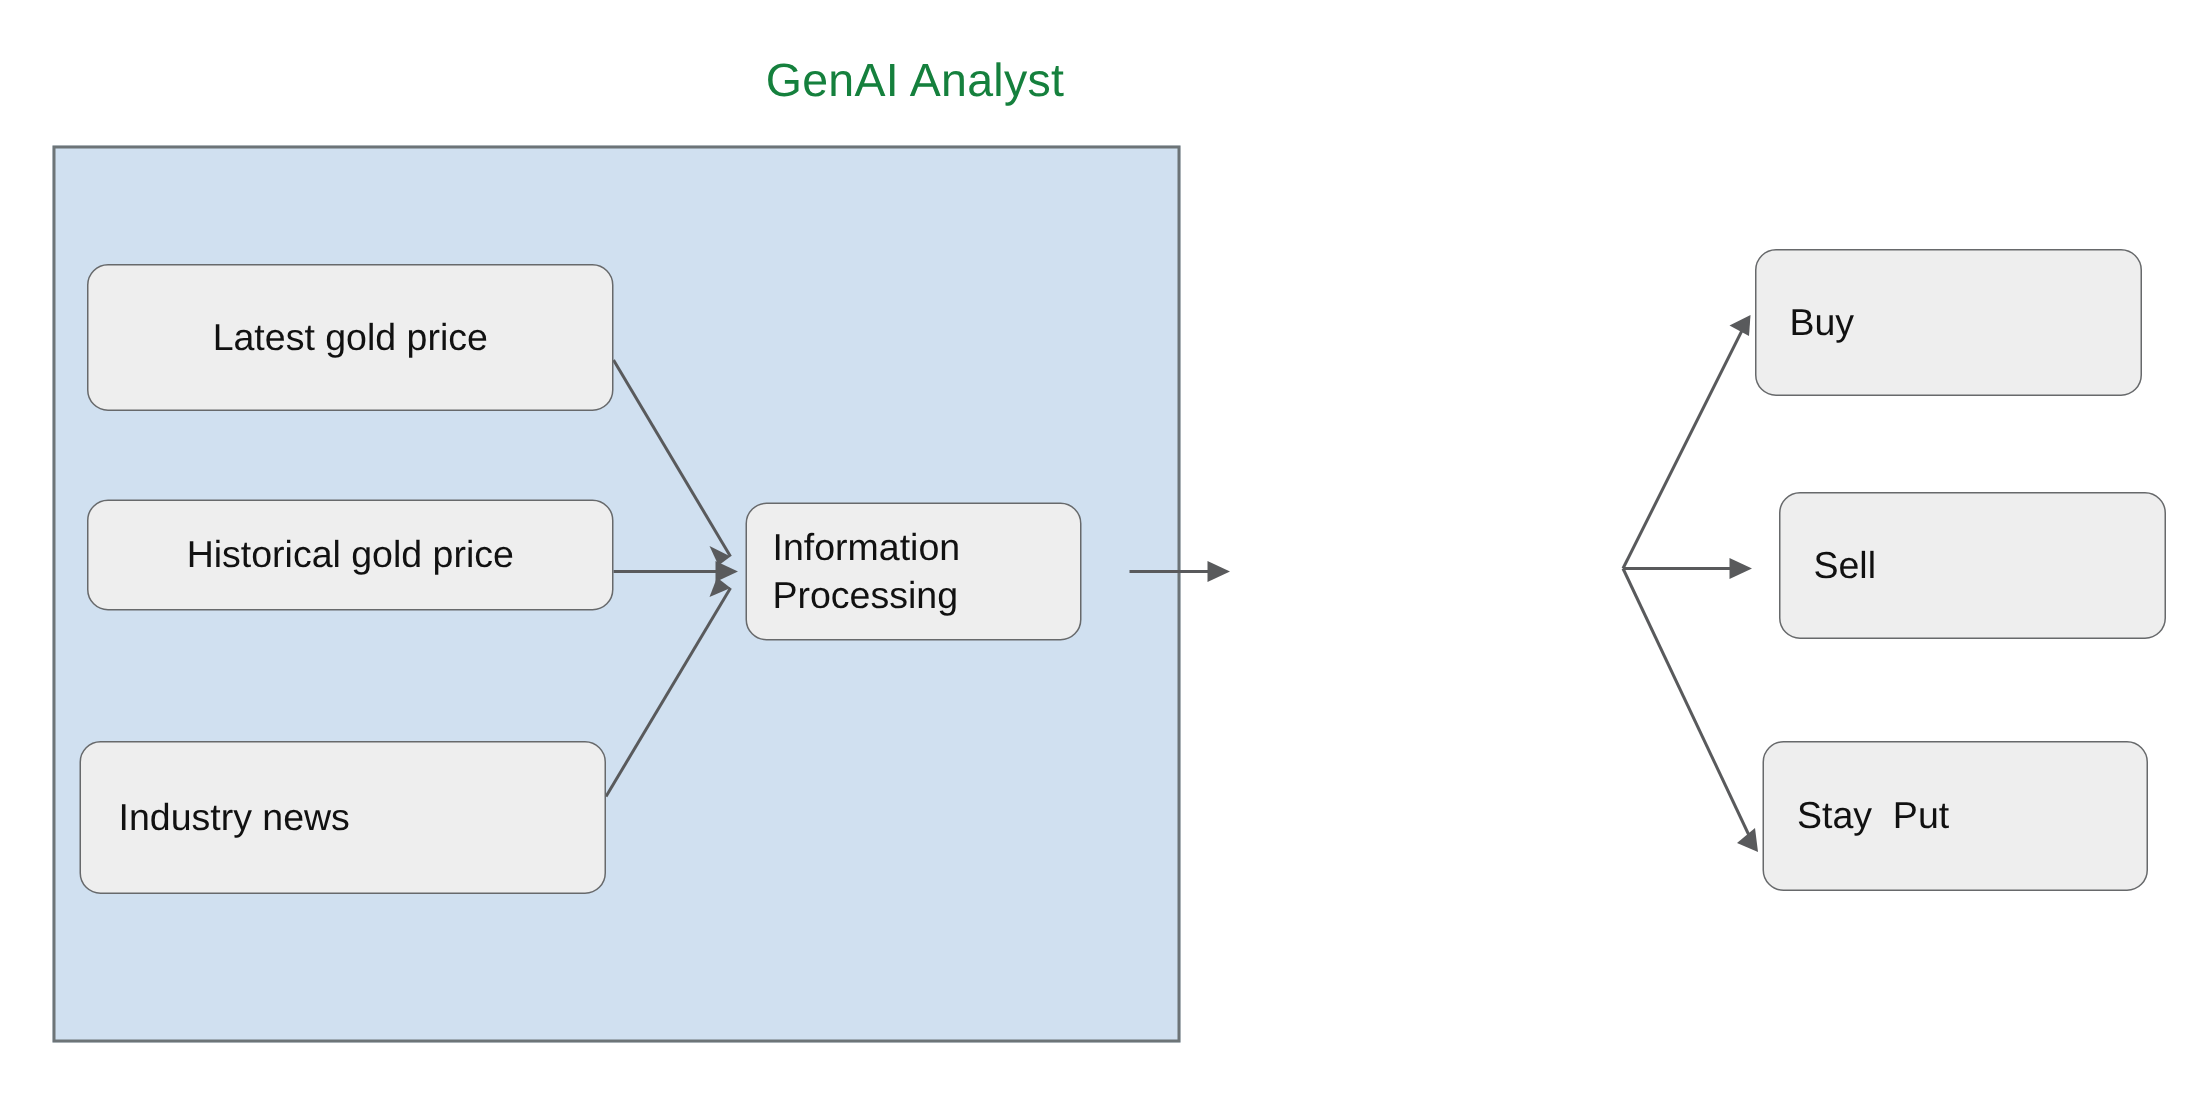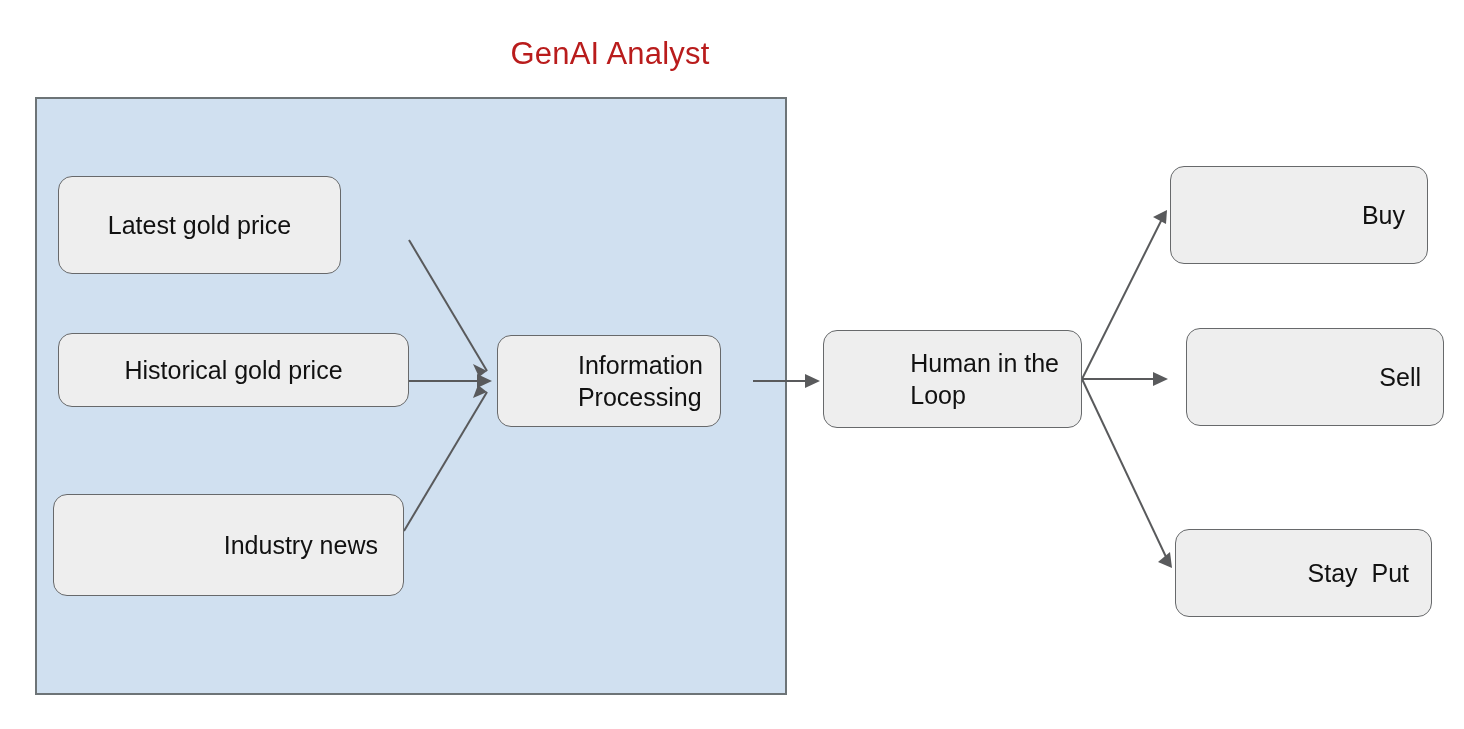"GenAI Analyst" .diagram-title { color: #b91c1c -> #15803d }
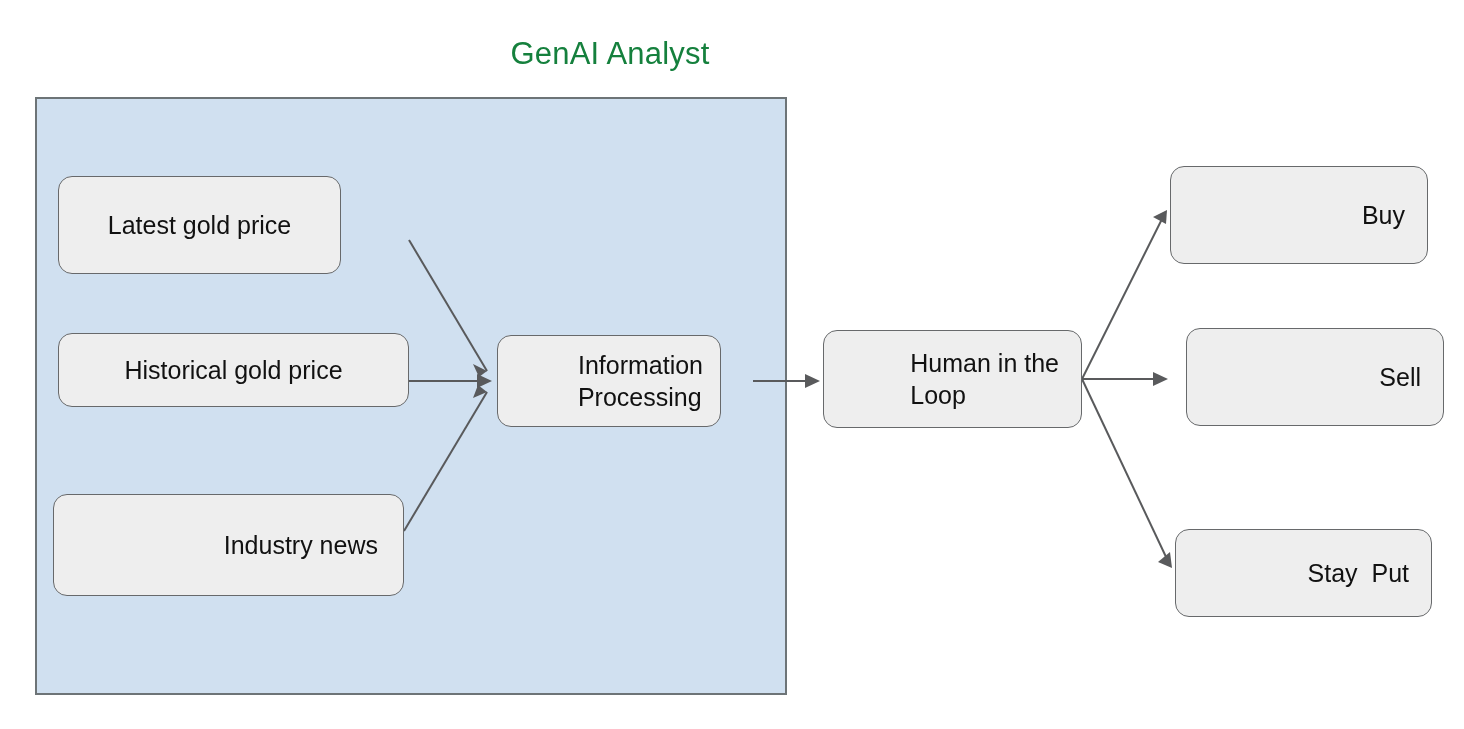"Latest gold price" #node-latest { width: 283px -> 351px }
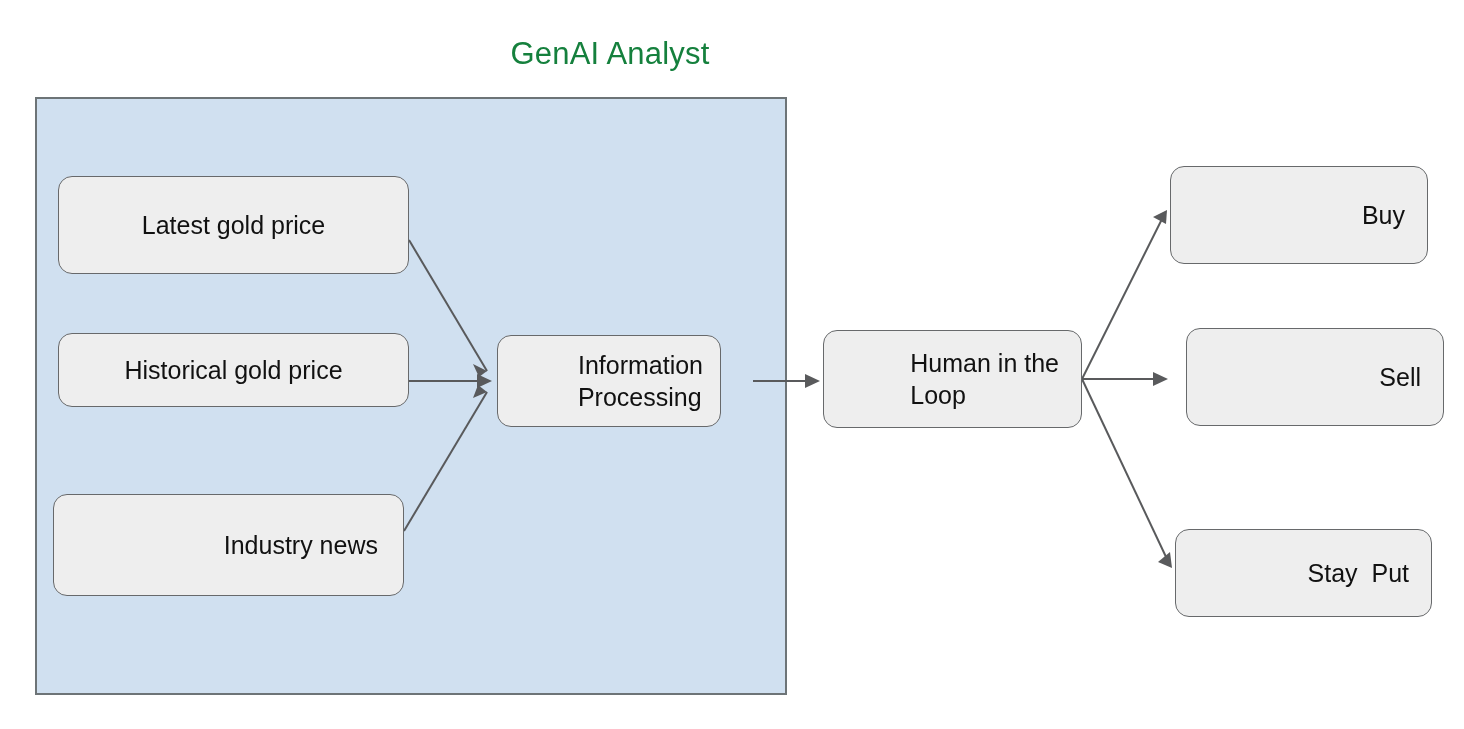"Buy" .node.left-text { justify-content: flex-end -> flex-start }
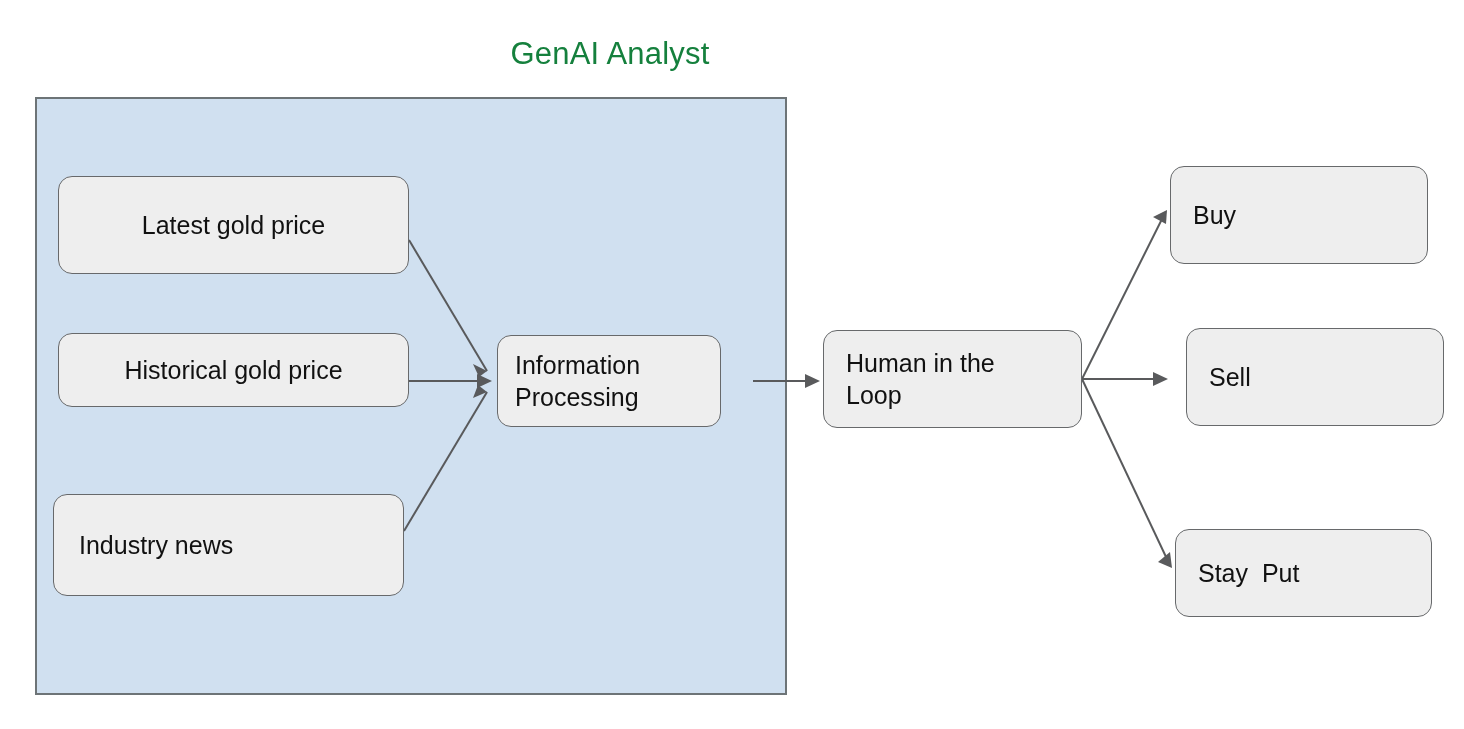"Human in the" div.node { html: <div> <span>Human in the Loop</span> </div> -> none }
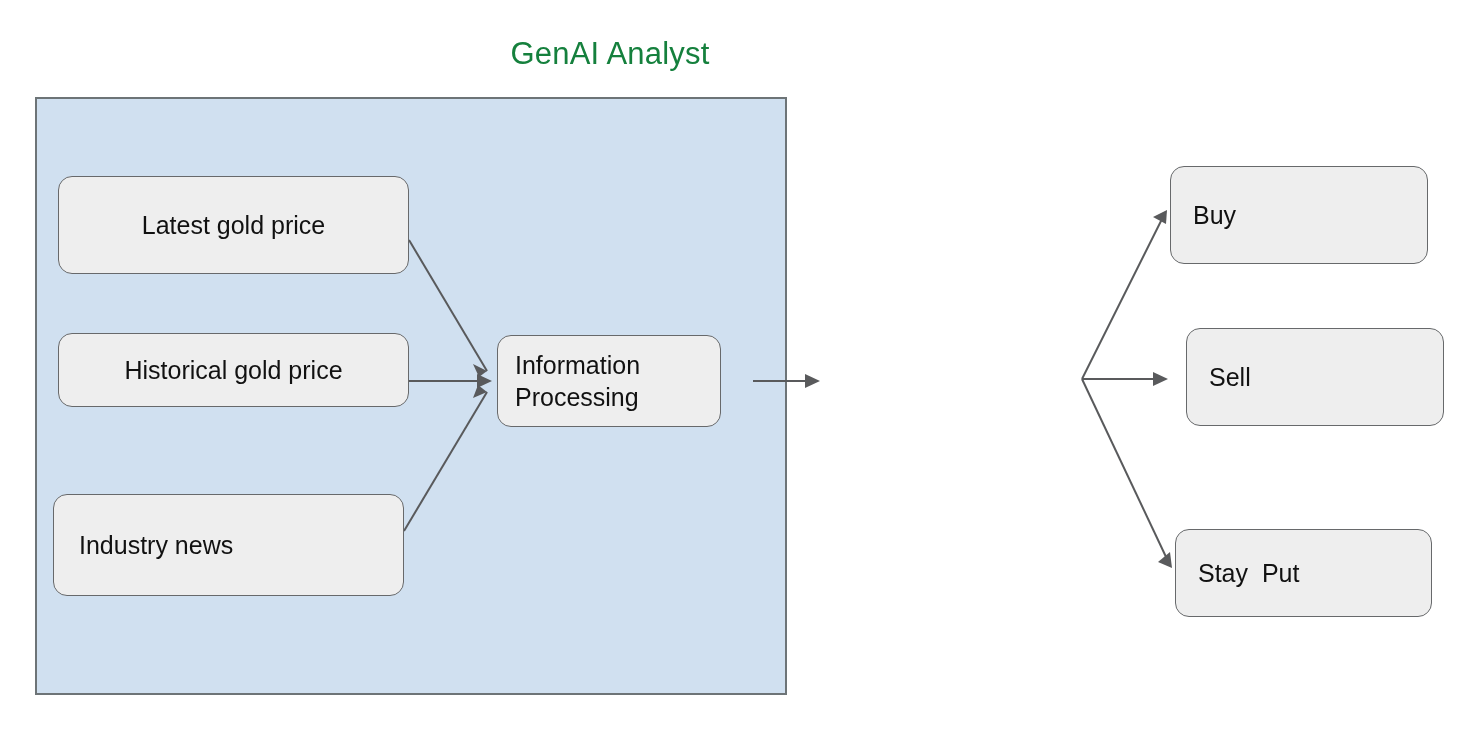"Stay Put" #node-stayput { height: 88px -> 100px; top: 529px -> 494px }
